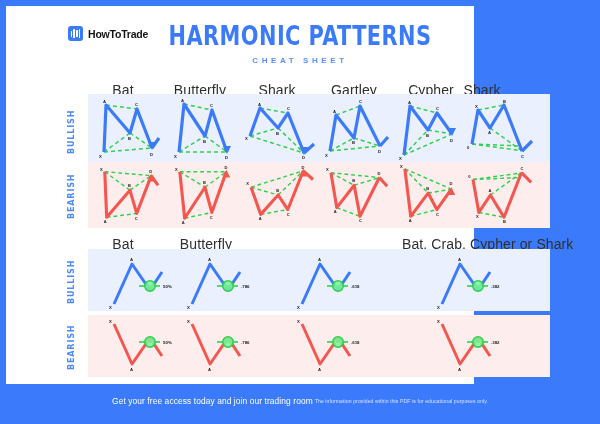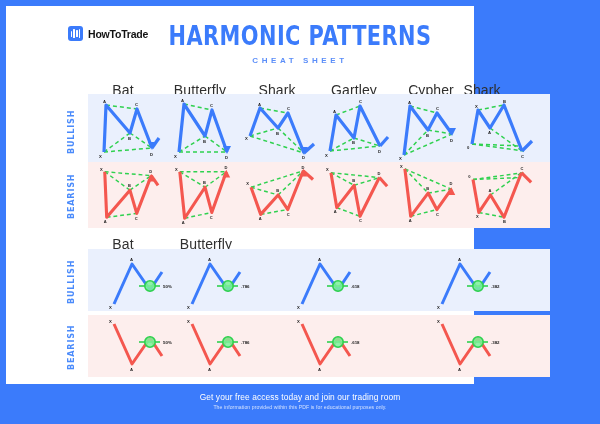"Bat, Crab, Cypher or Shark" div.colhead { html: none -> <div>Bat, Crab, Cypher or Shark</div> }
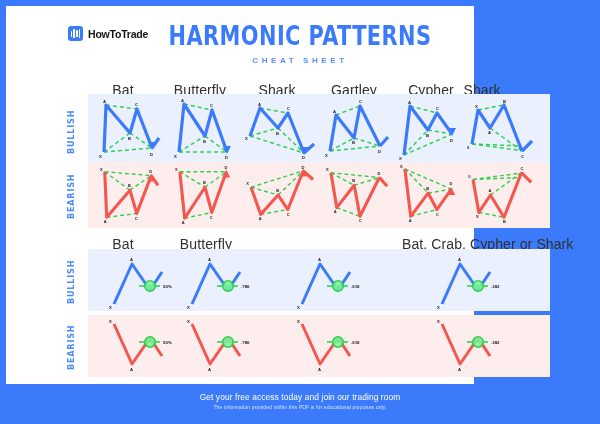"Get your free access today" .footer { flex-direction: column -> row }
